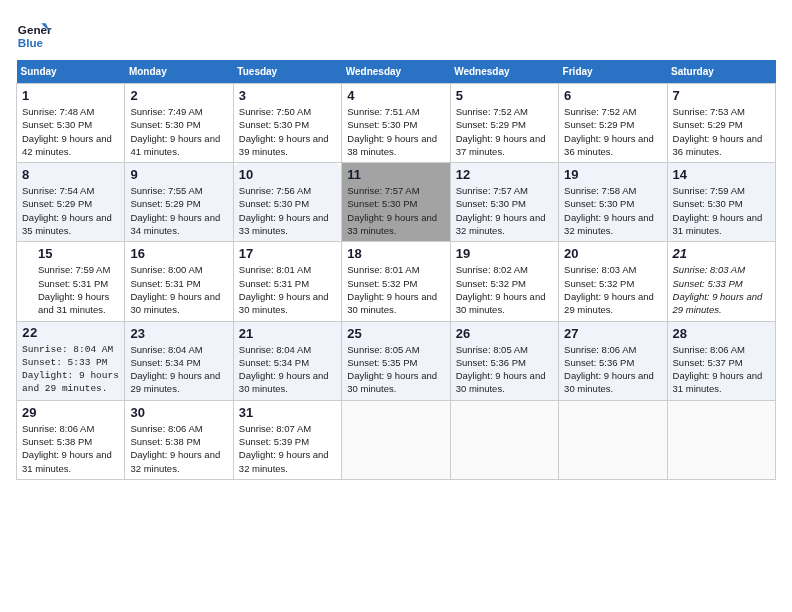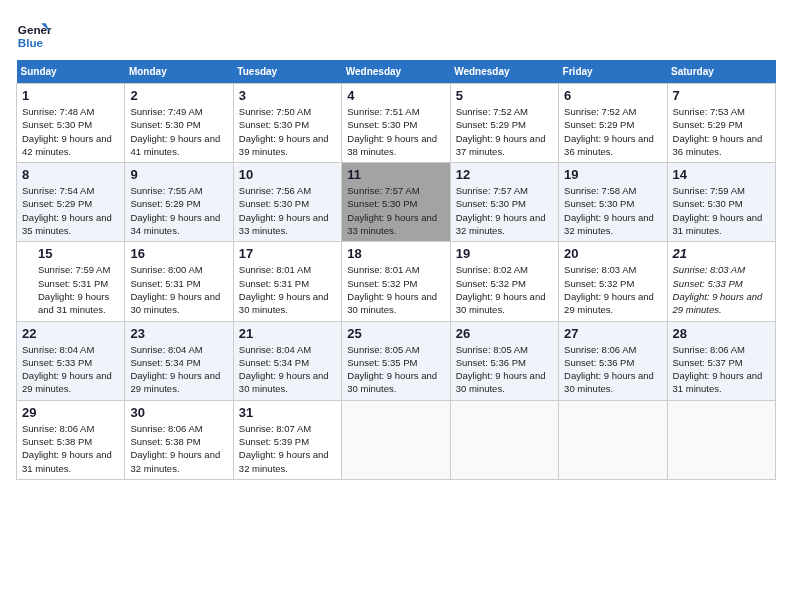"22" td { font-family: none -> Liberation Mono, monospace }
